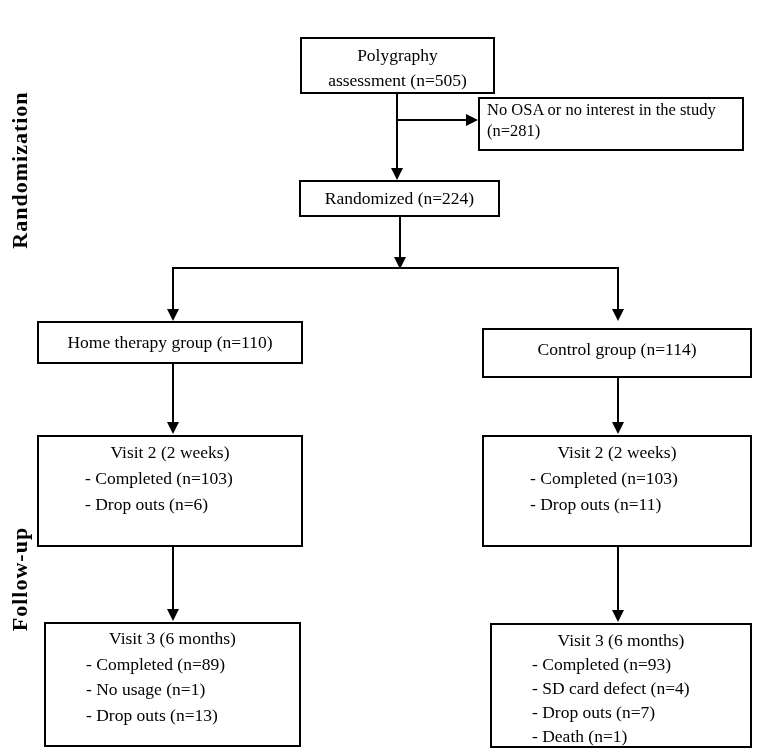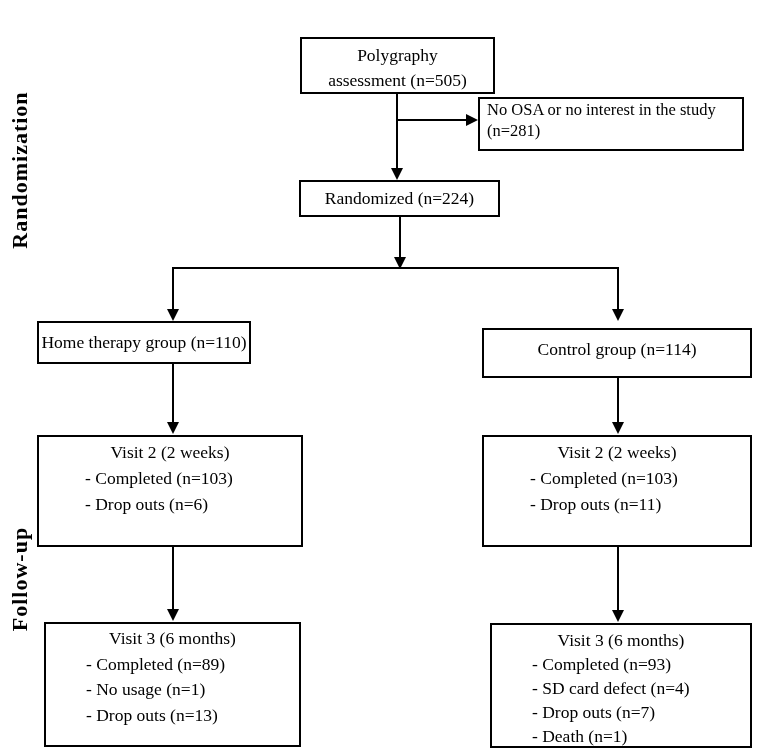"Home therapy group (n=110)" .home-group { width: 214px -> 266px }
